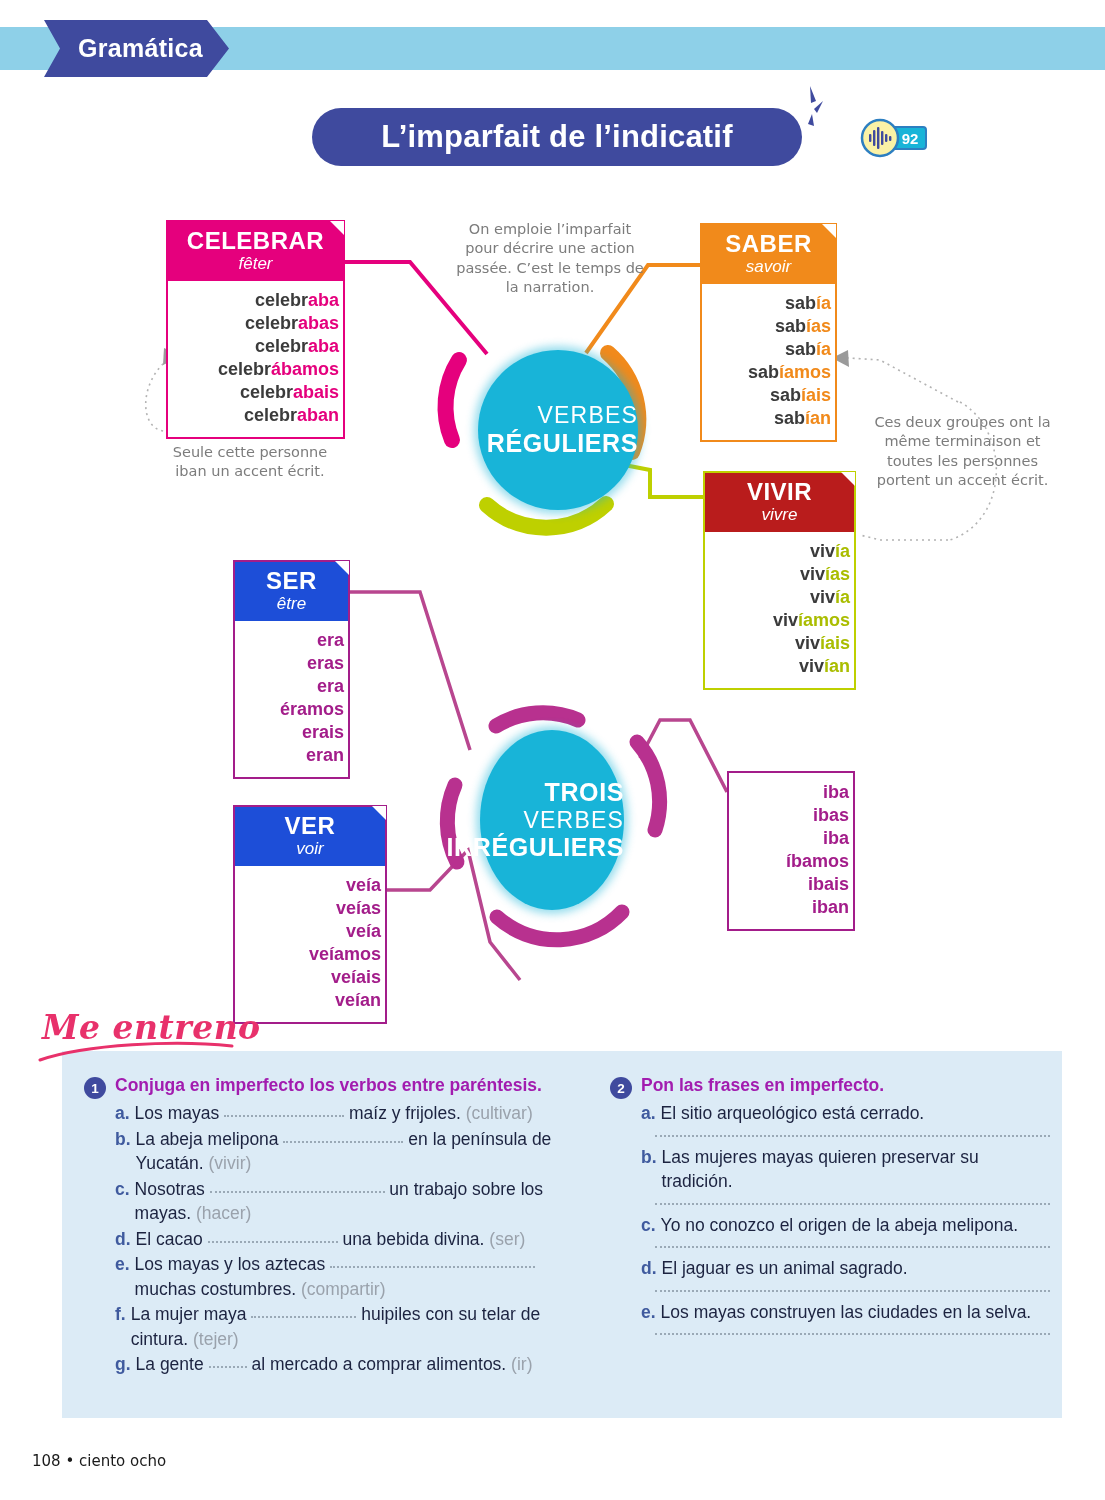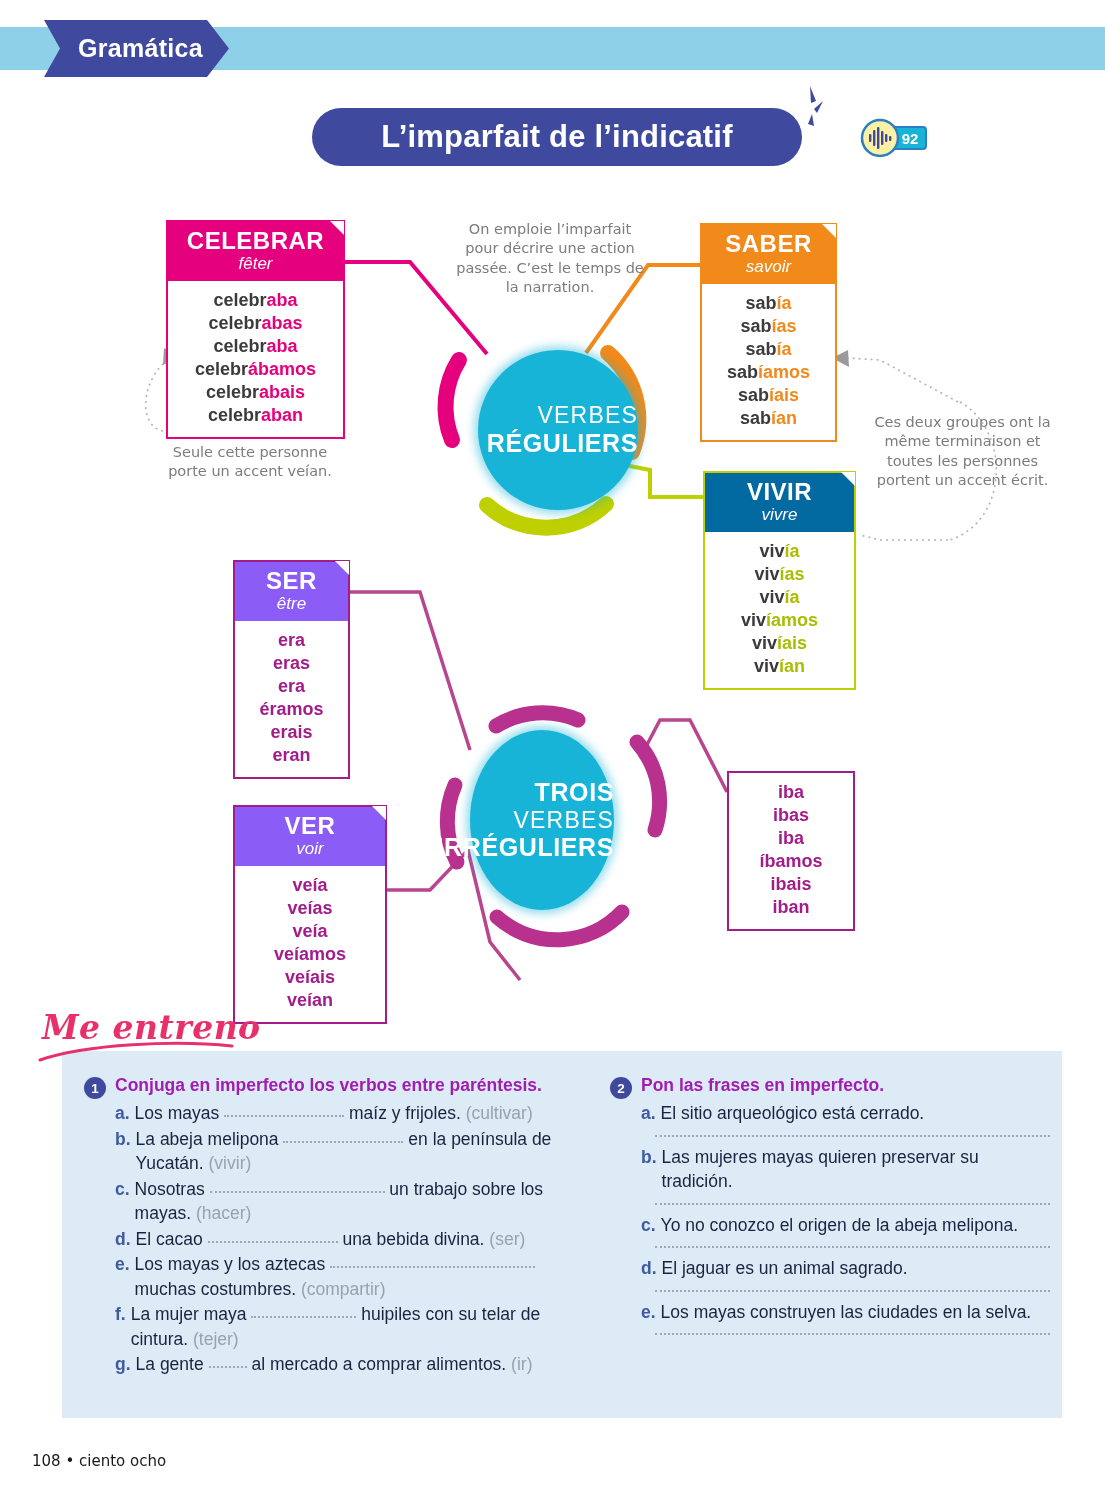"celebraba" .card .body { padding: 8px 12px 10px -> 8px 4px 10px; text-align: center -> right }
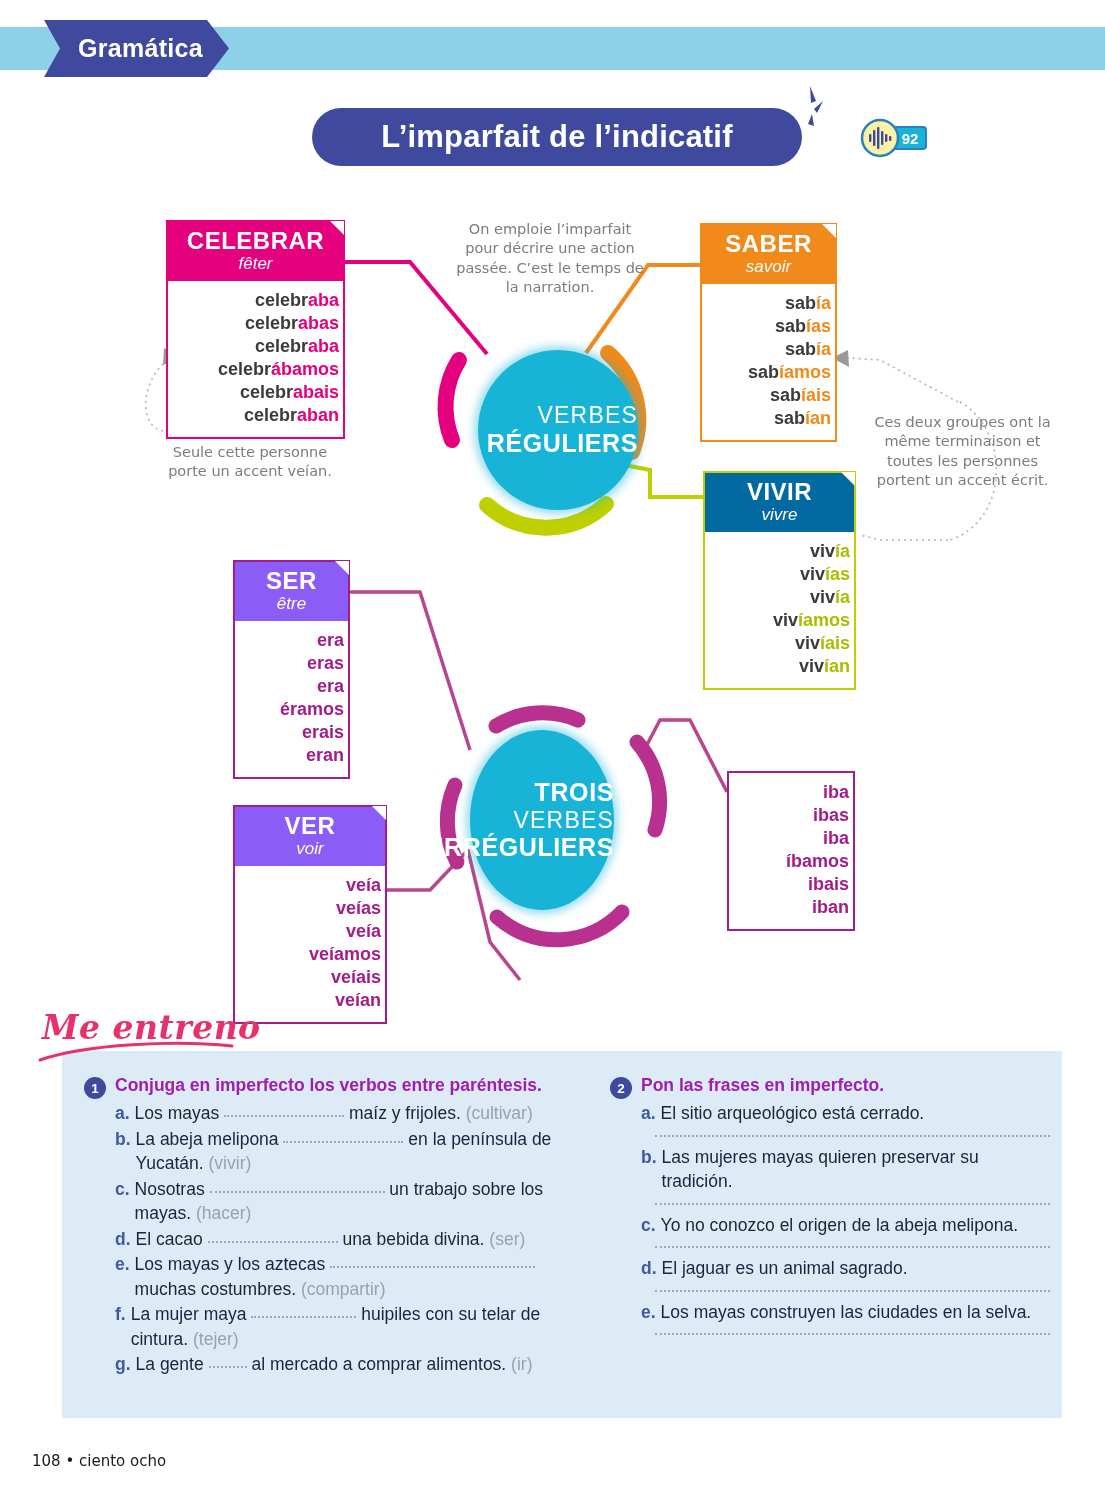"Seule cette personne porte un" div.note { text: porte un accent veían -> iban un accent écrit }
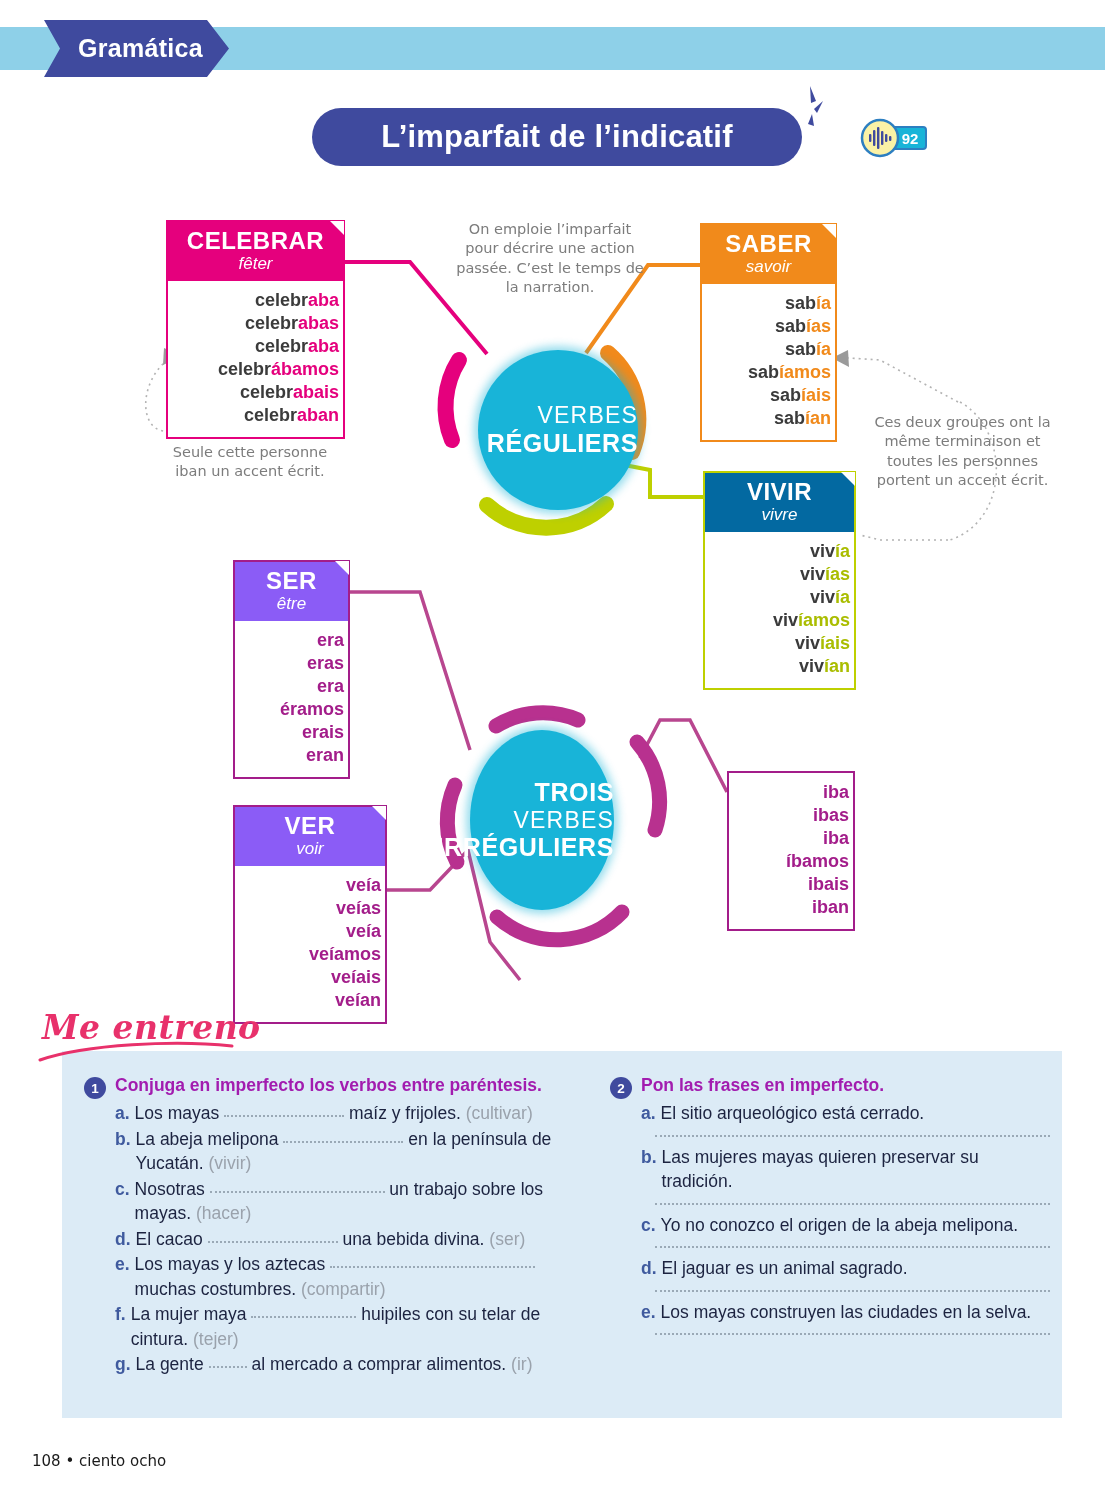"VIVIR" .c-green .head { background: #0369a1 -> #b91c1c }
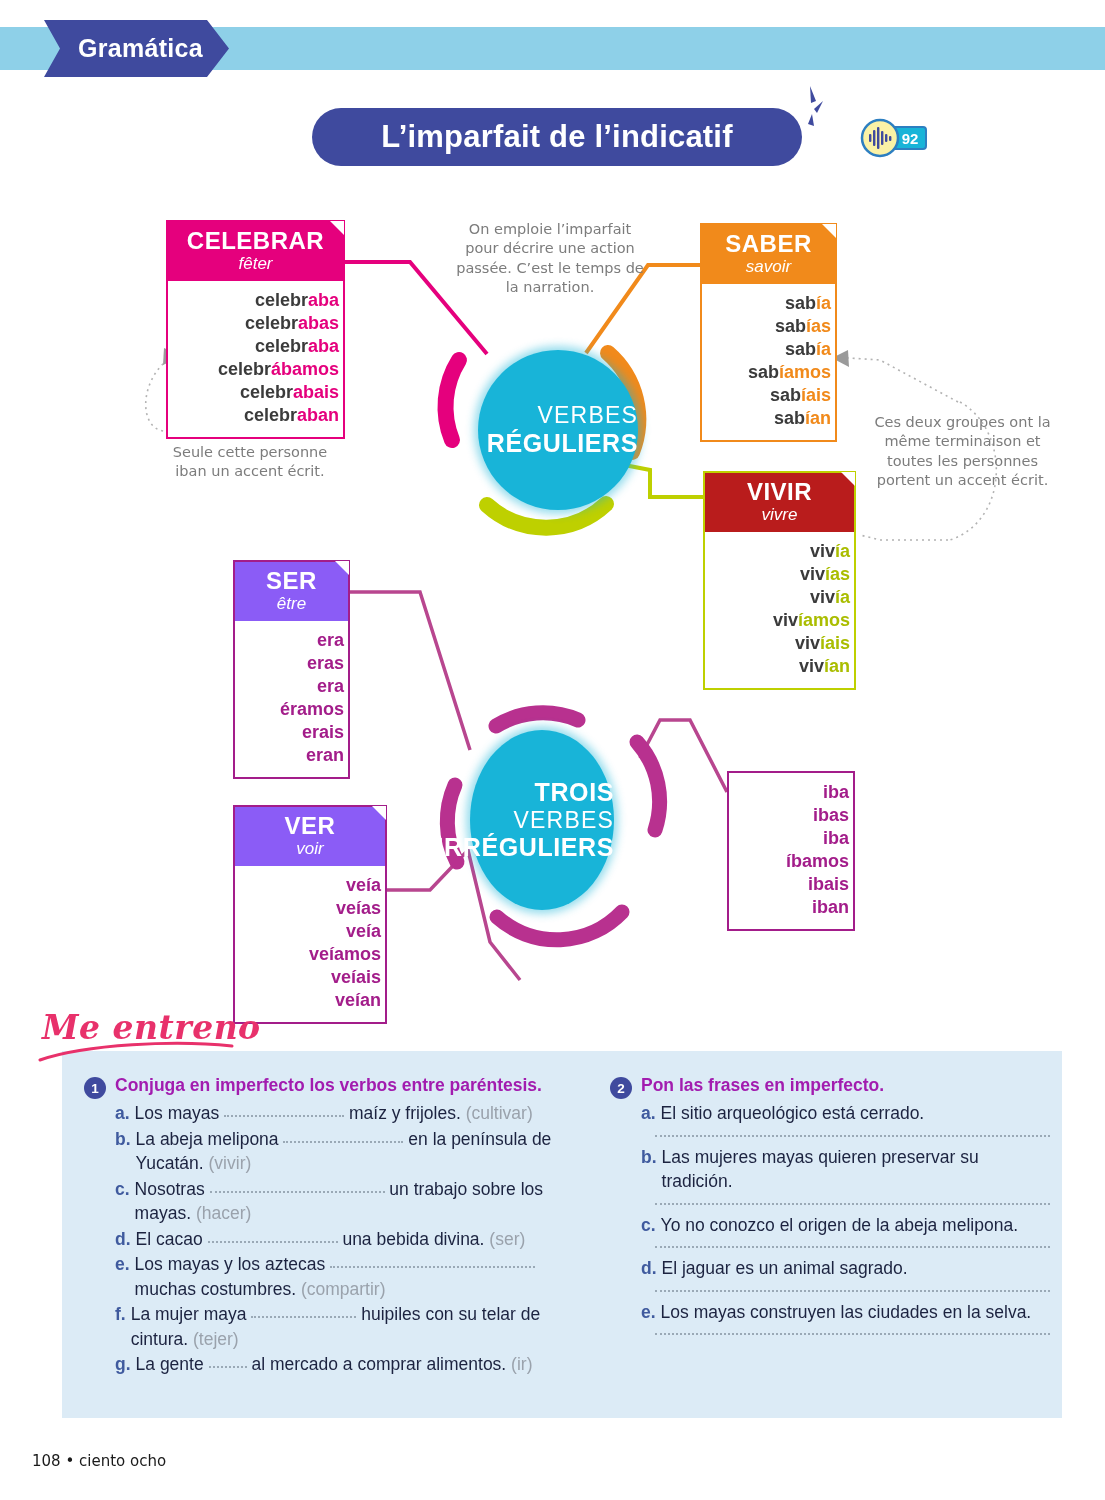"SER" .c-purple .head { background: #8b5cf6 -> #1d4ed8 }
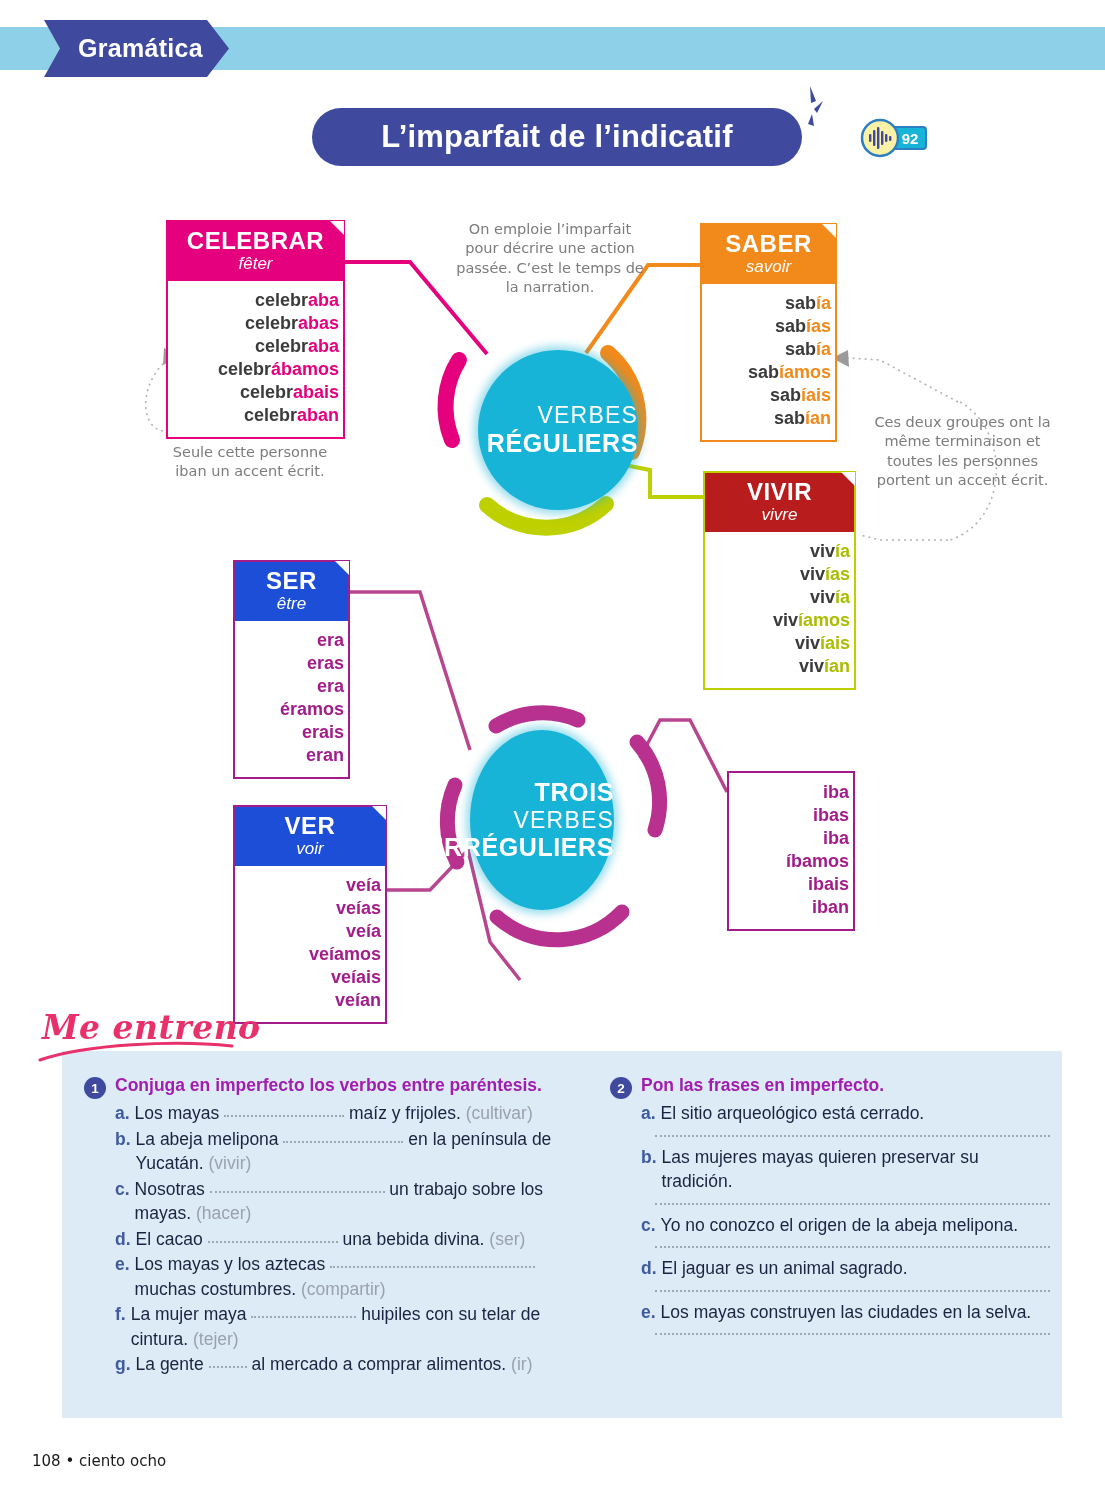"TROIS" div.hub { left: 470px -> 480px }
